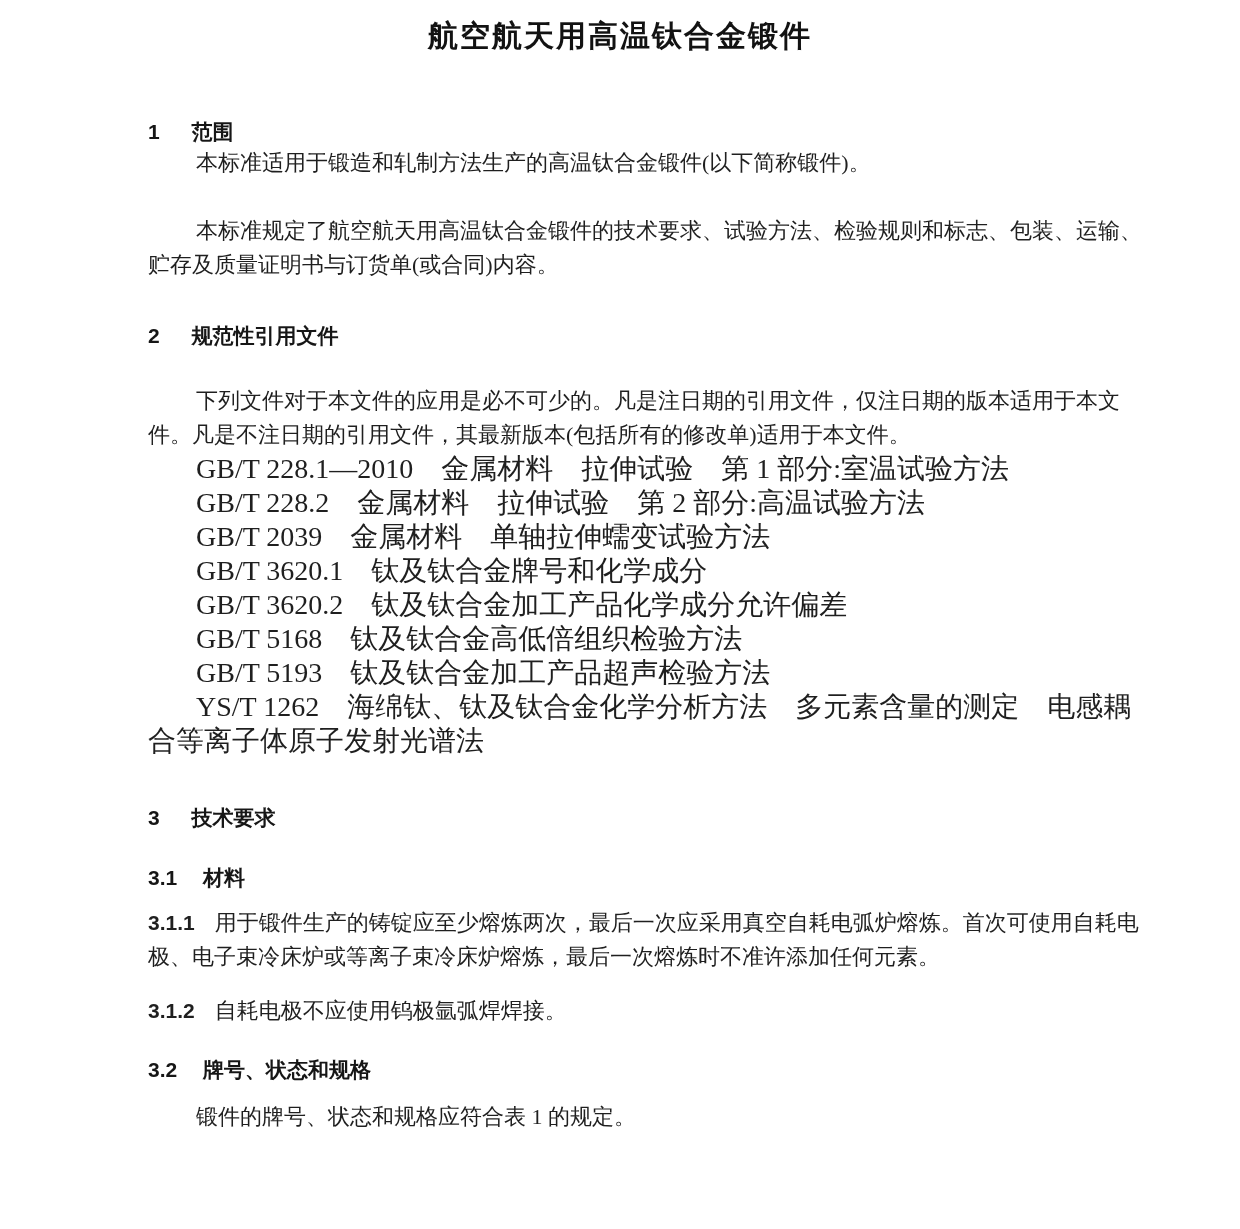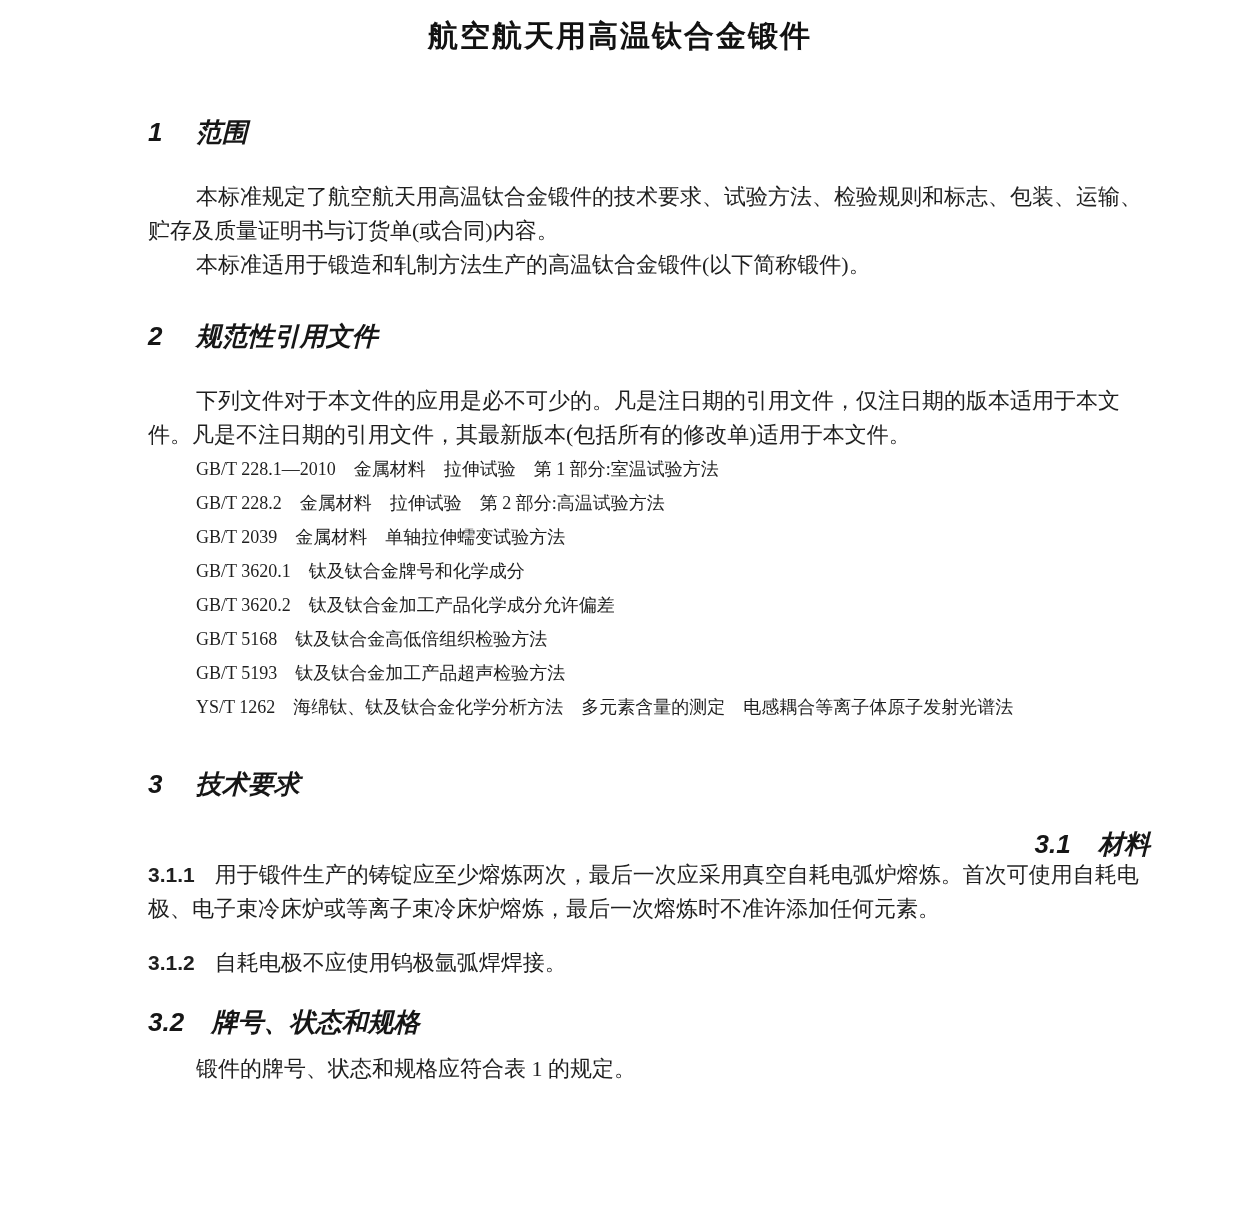"1 范围" .sec-h { font-size: 26px -> 21px; font-style: italic -> none }
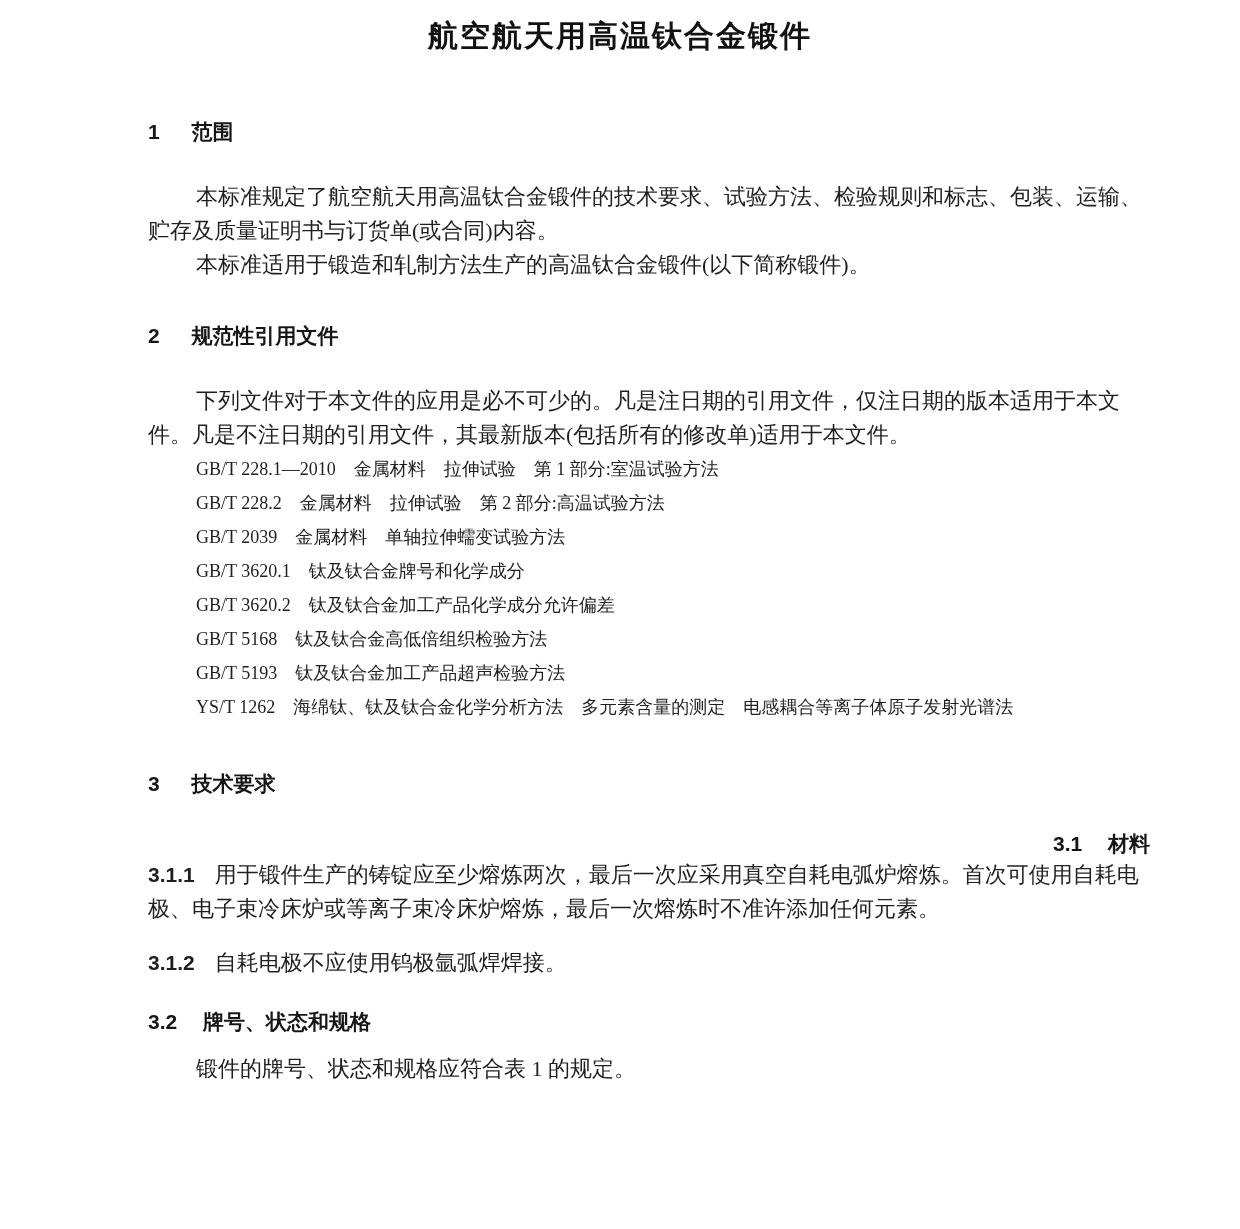"本标准规定了航空航天用高温钛合金锻件的技术要求、试验方法、检验规则和标志、包装、" p.indent { order: before "本标准适用于锻造和轧制方法生产的高温钛合金锻件(以下简称锻件)。" -> after "本标准适用于锻造和轧制方法生产的高温钛合金锻件(以下简称锻件)。" }
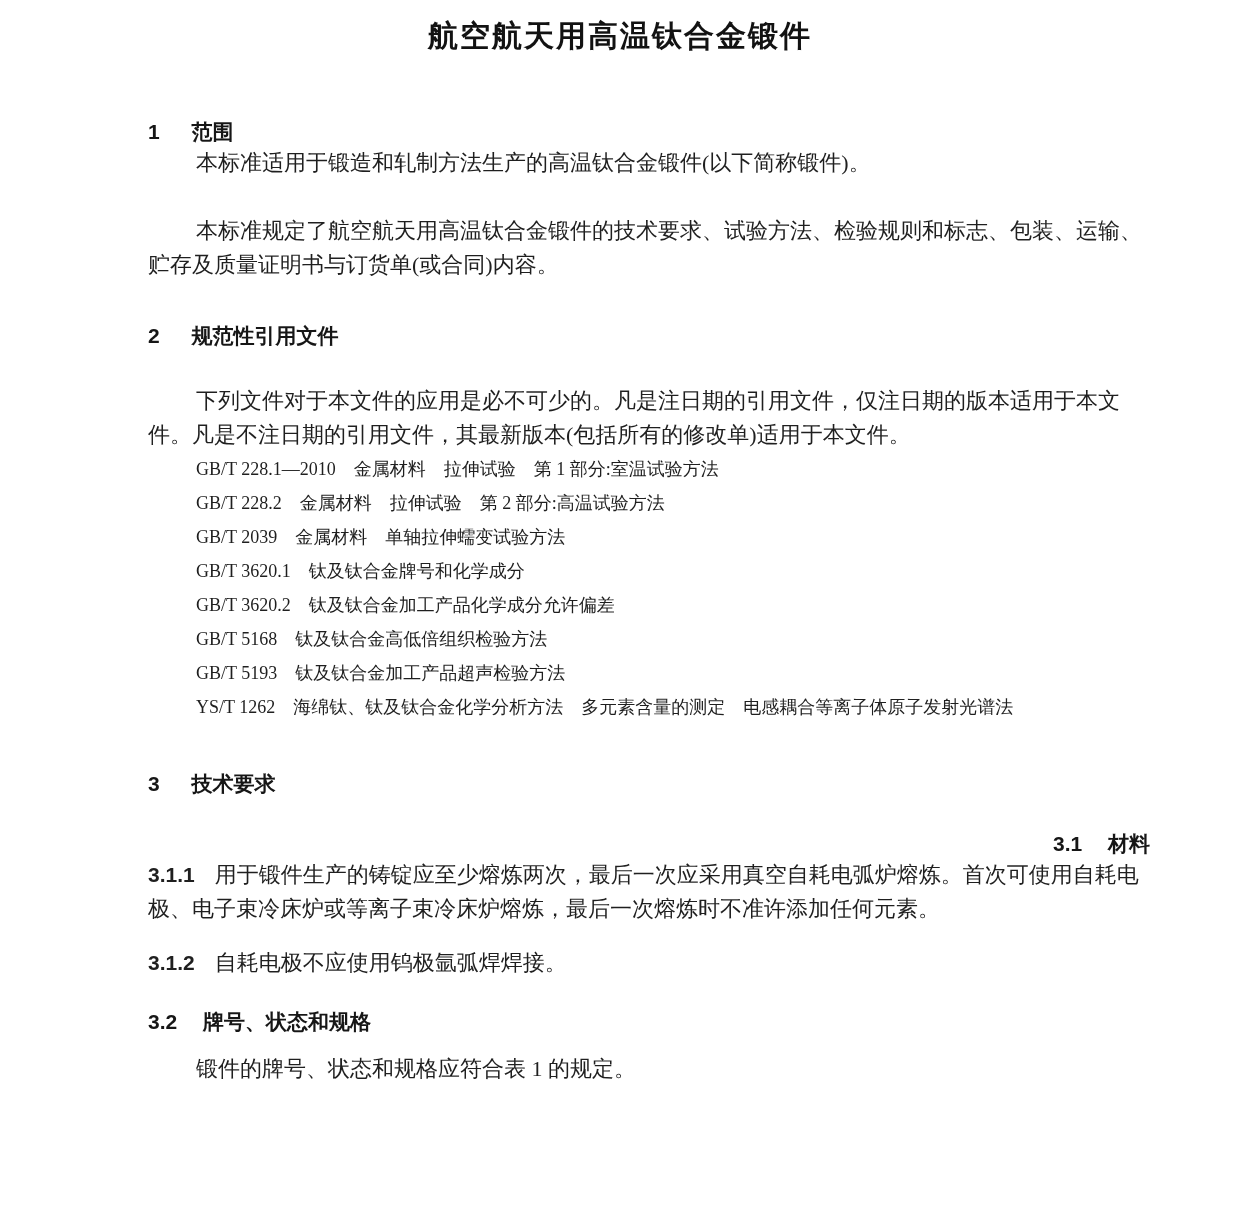"GB/T 228.1—2010 金属材料 拉伸试验 第" .ref-list li { font-size: 18px -> 28px }
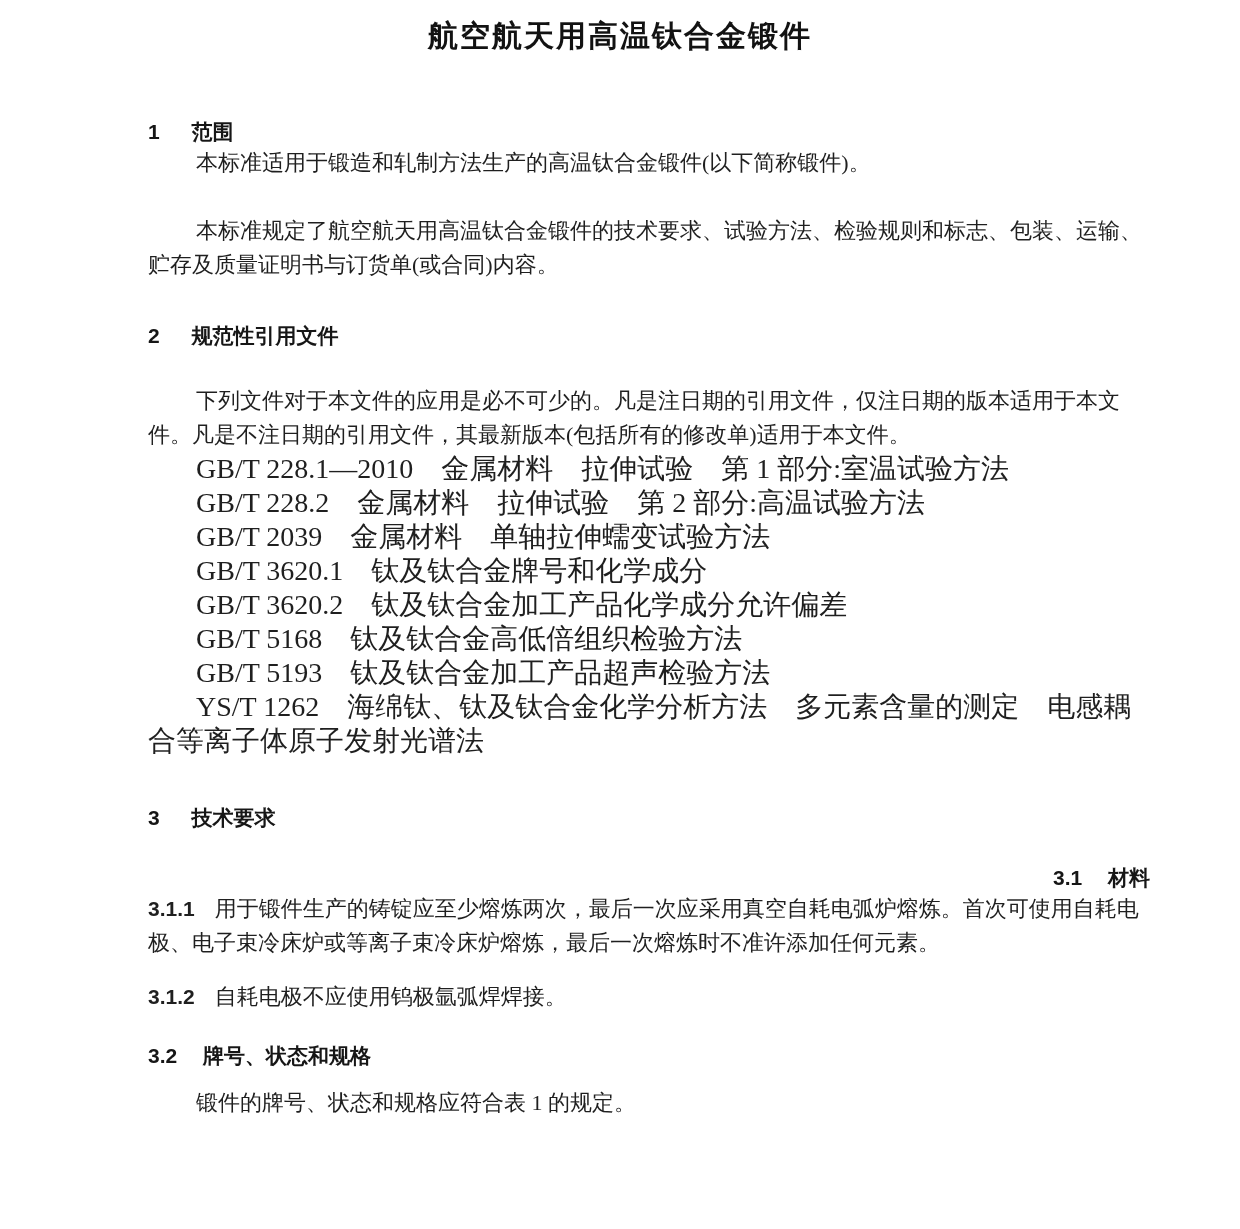"3.1 材料" #h-sub31 { text-align: right -> none }
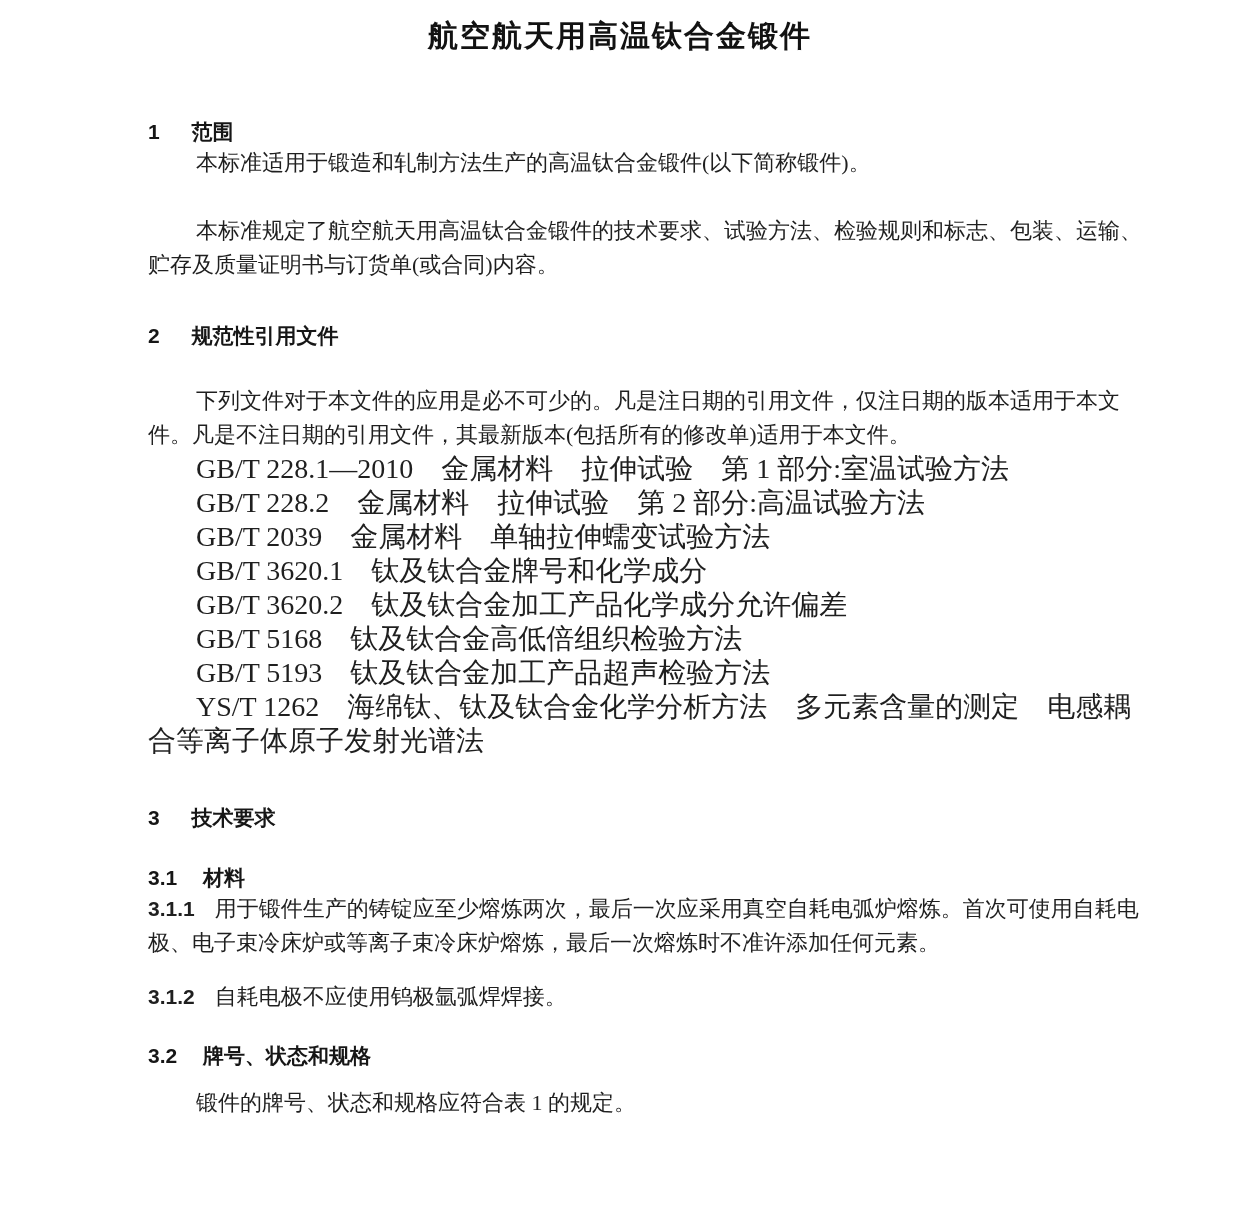"3.1.1" .clause { margin-top: none -> 14px }
